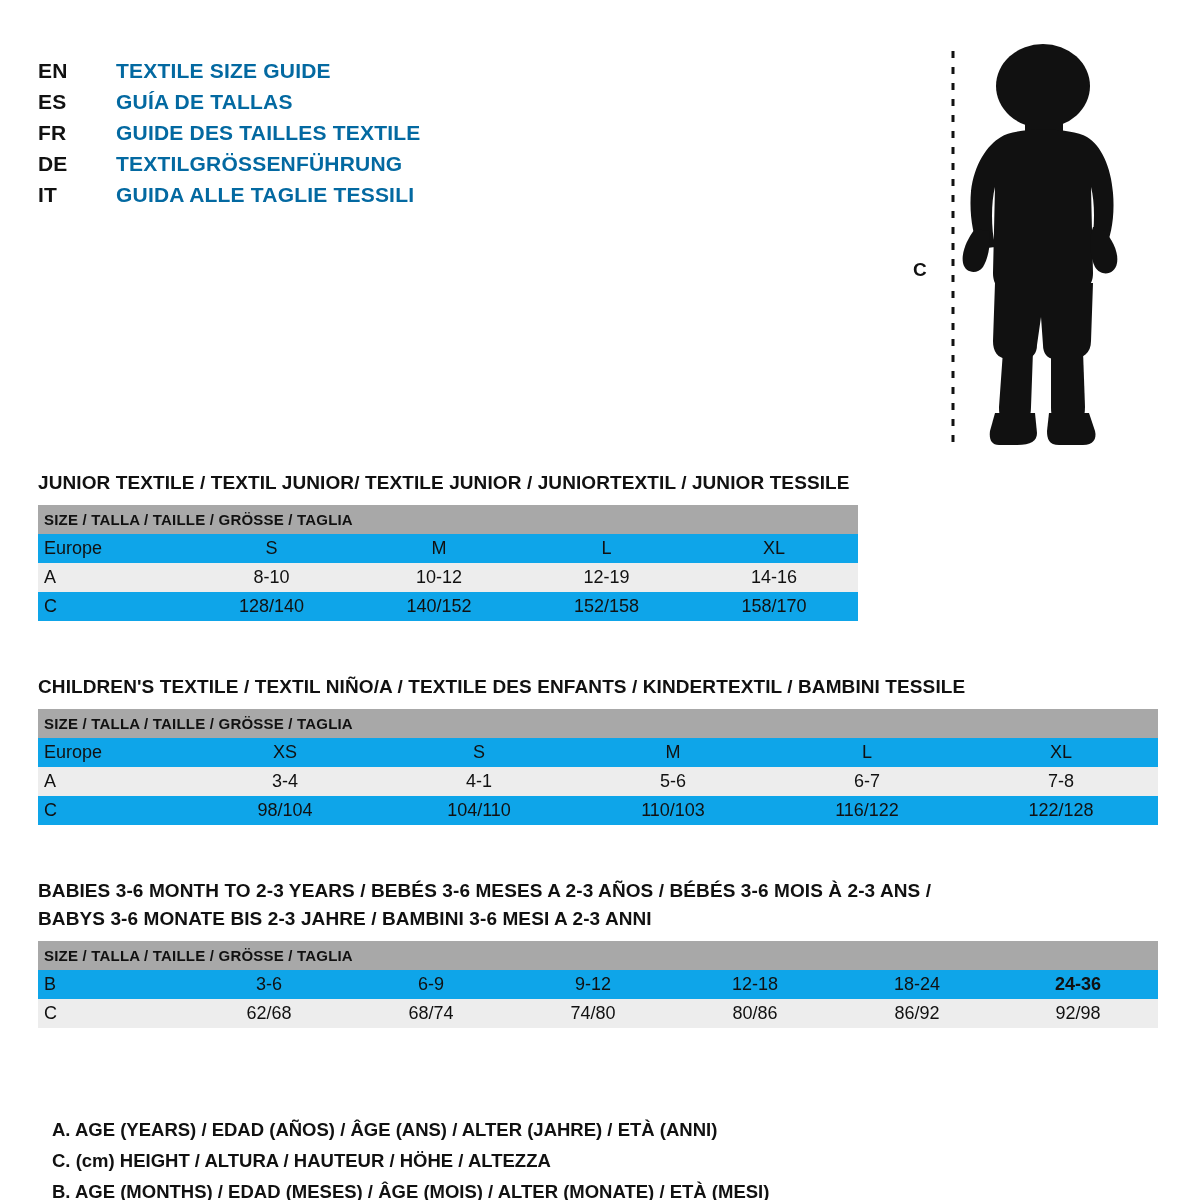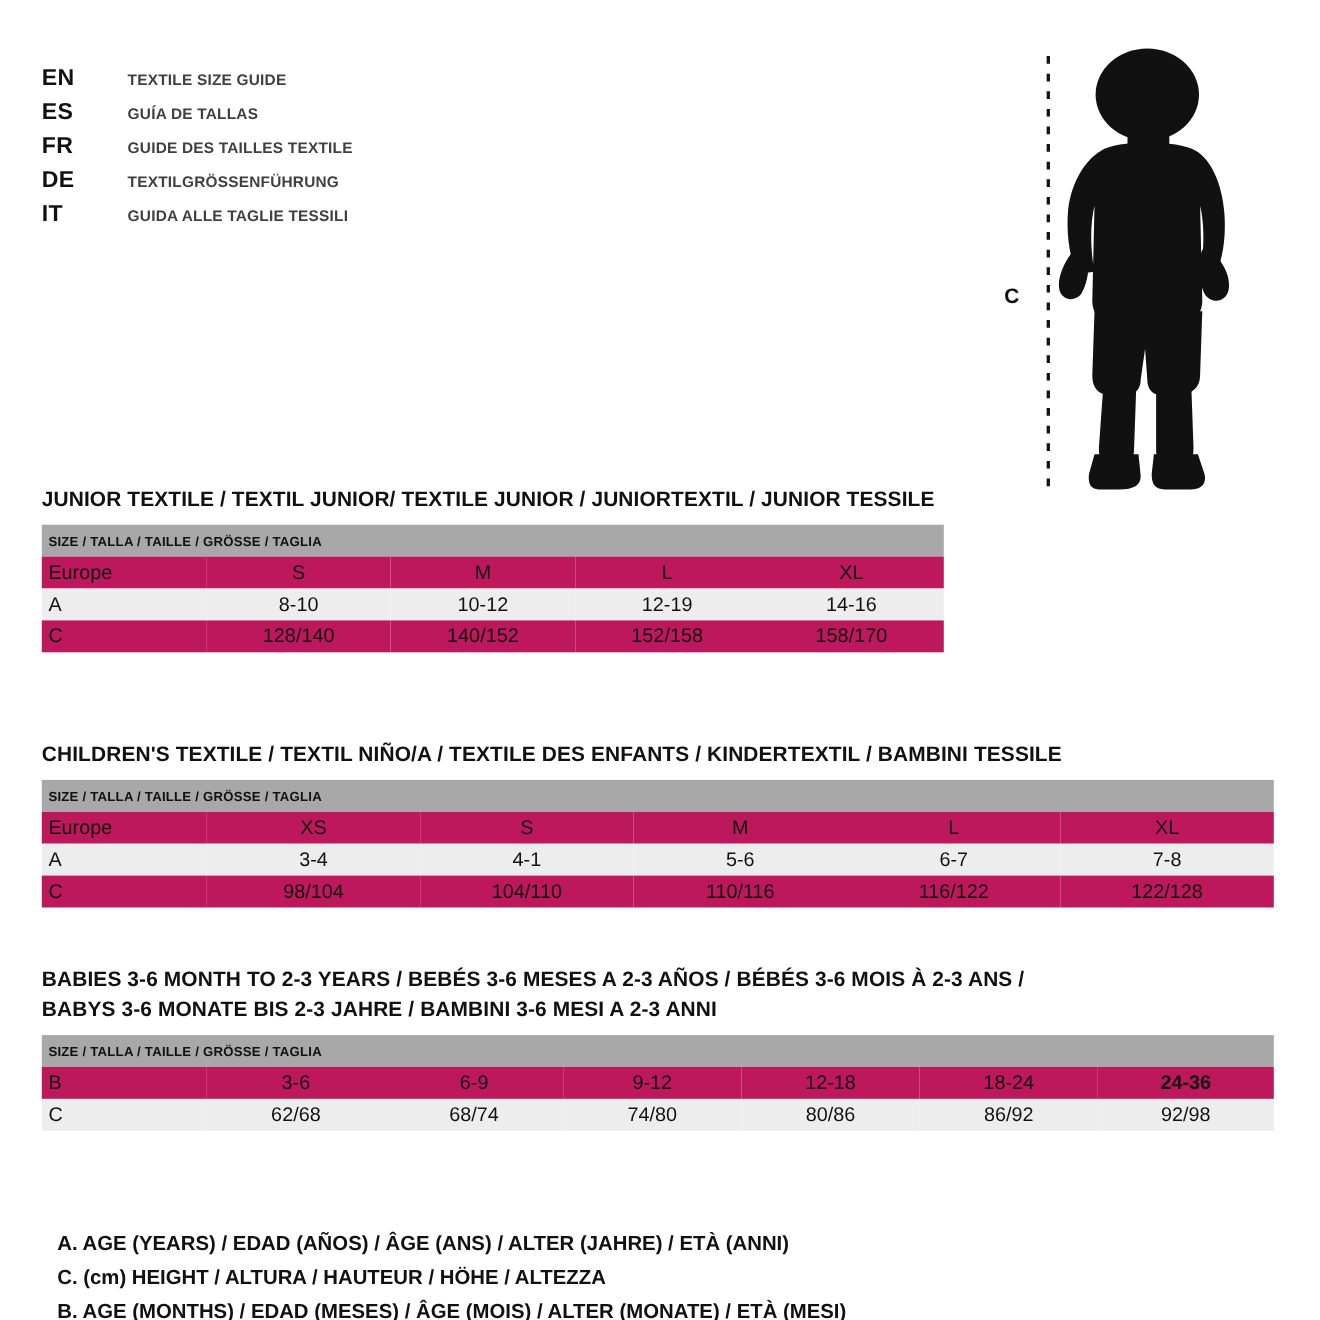"TEXTILE SIZE GUIDE" .lang-title { color: #404040 -> #0369a1; font-size: 14px -> 21px }
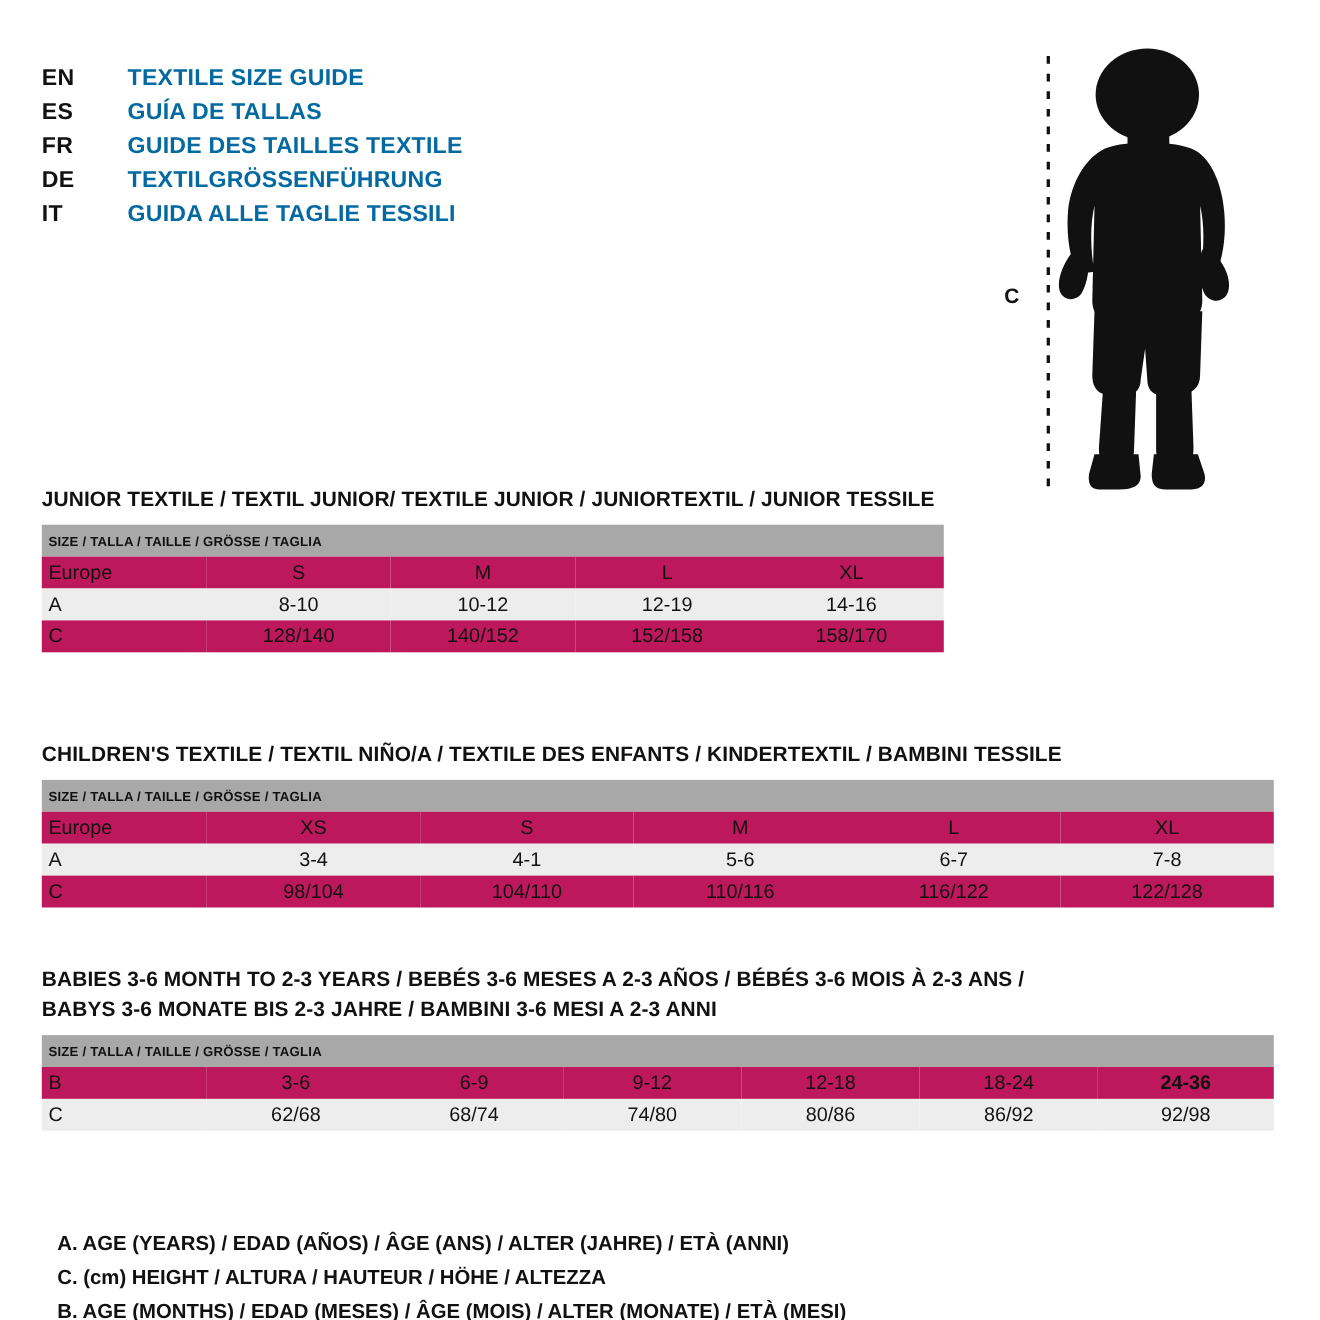"JUNIOR TEXTILE / TEXTIL JUNIOR/" div.section { top: 412px -> 440px }
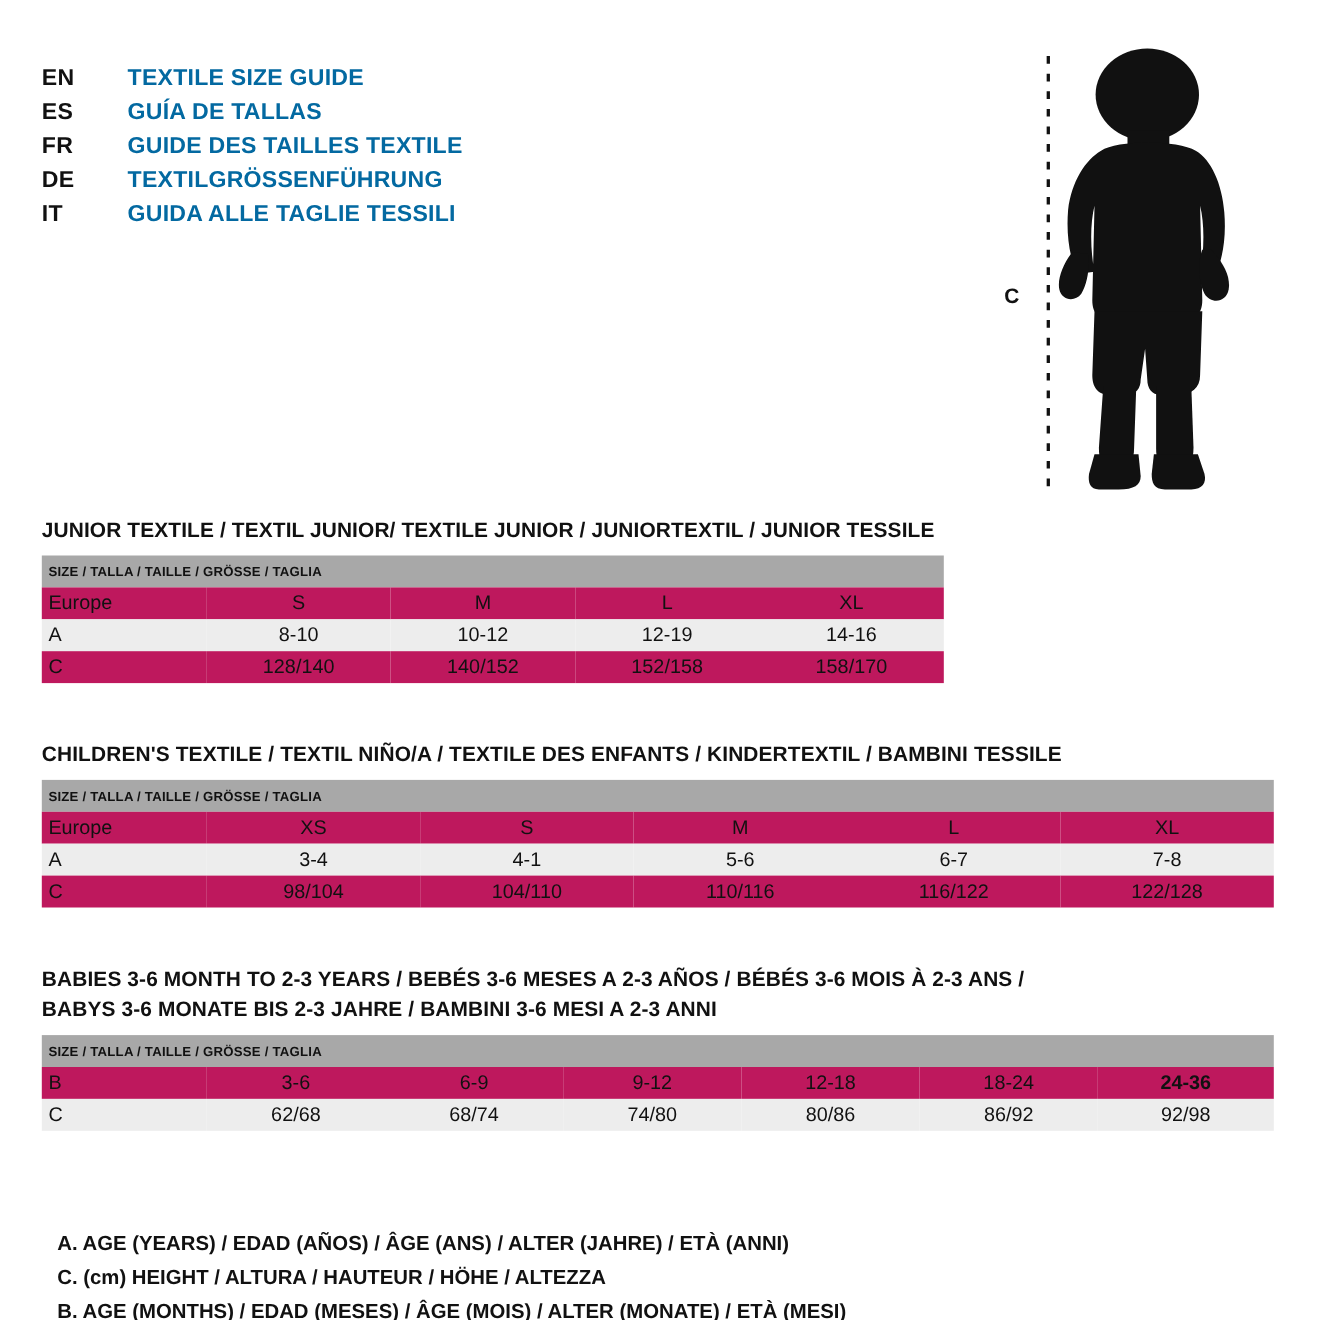"SIZE / TALLA / TAILLE" tr.header-row td { font-size: 12px -> 15px }
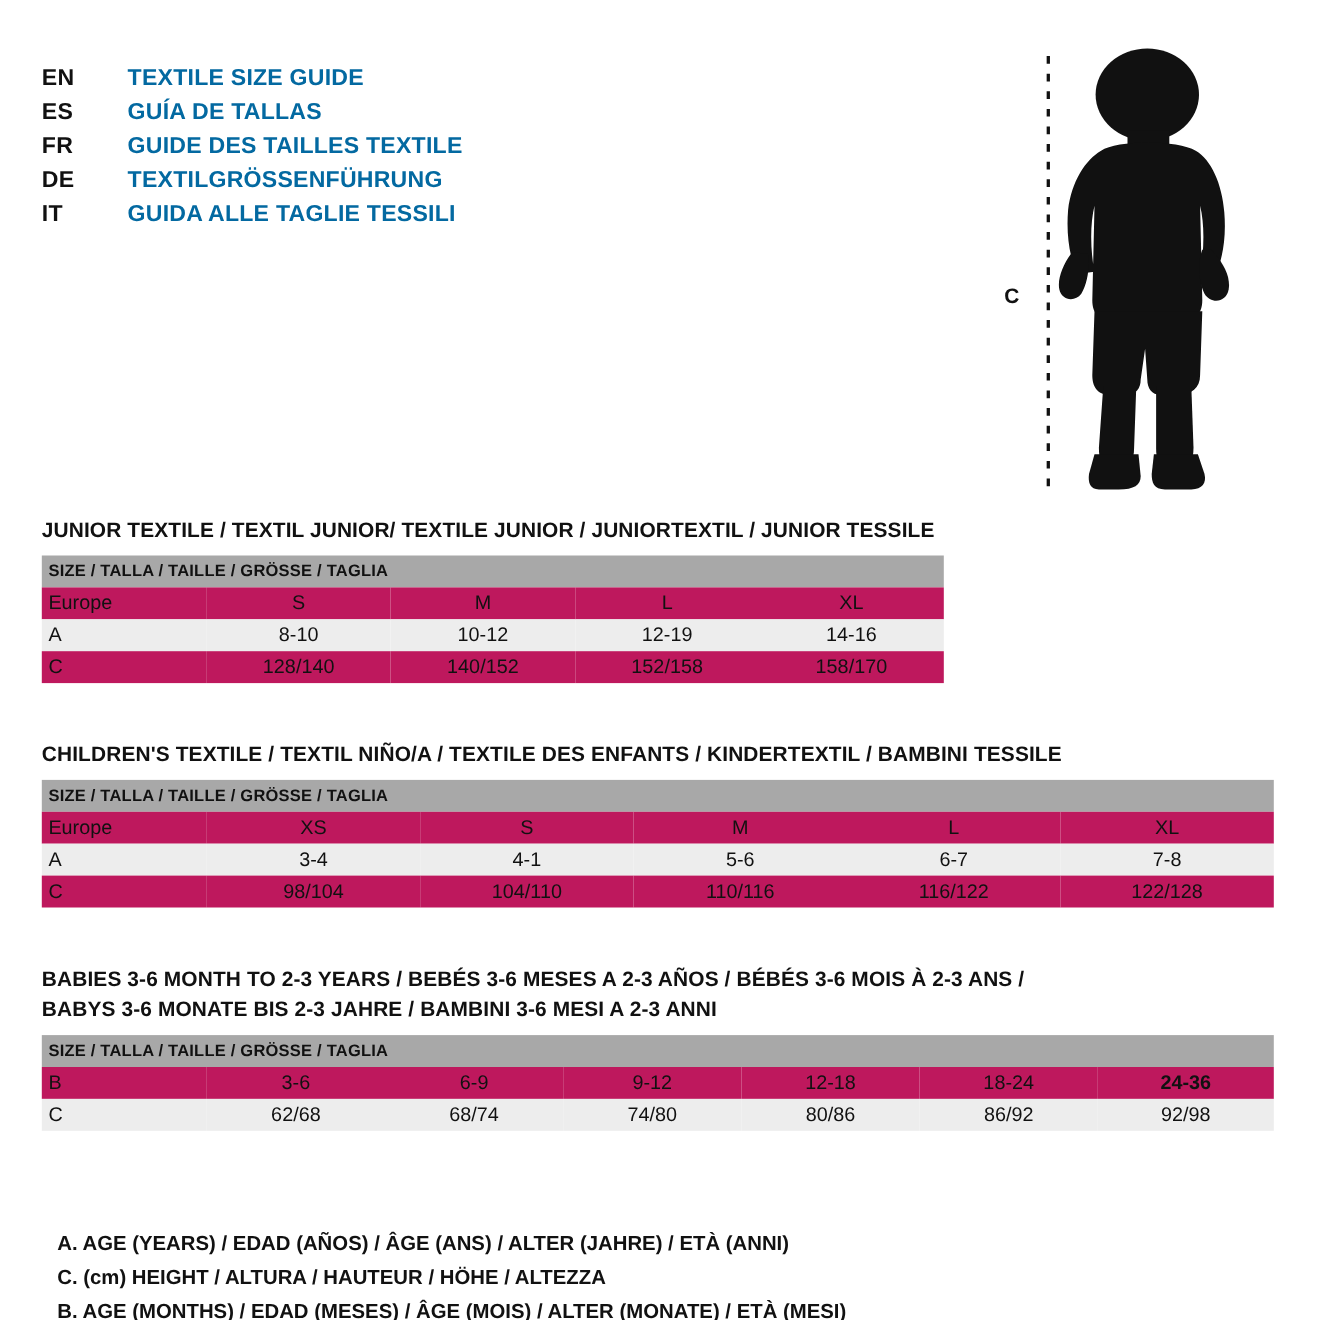"Europe" tr.row-band td { background: #be185d -> #0ea5e9 }
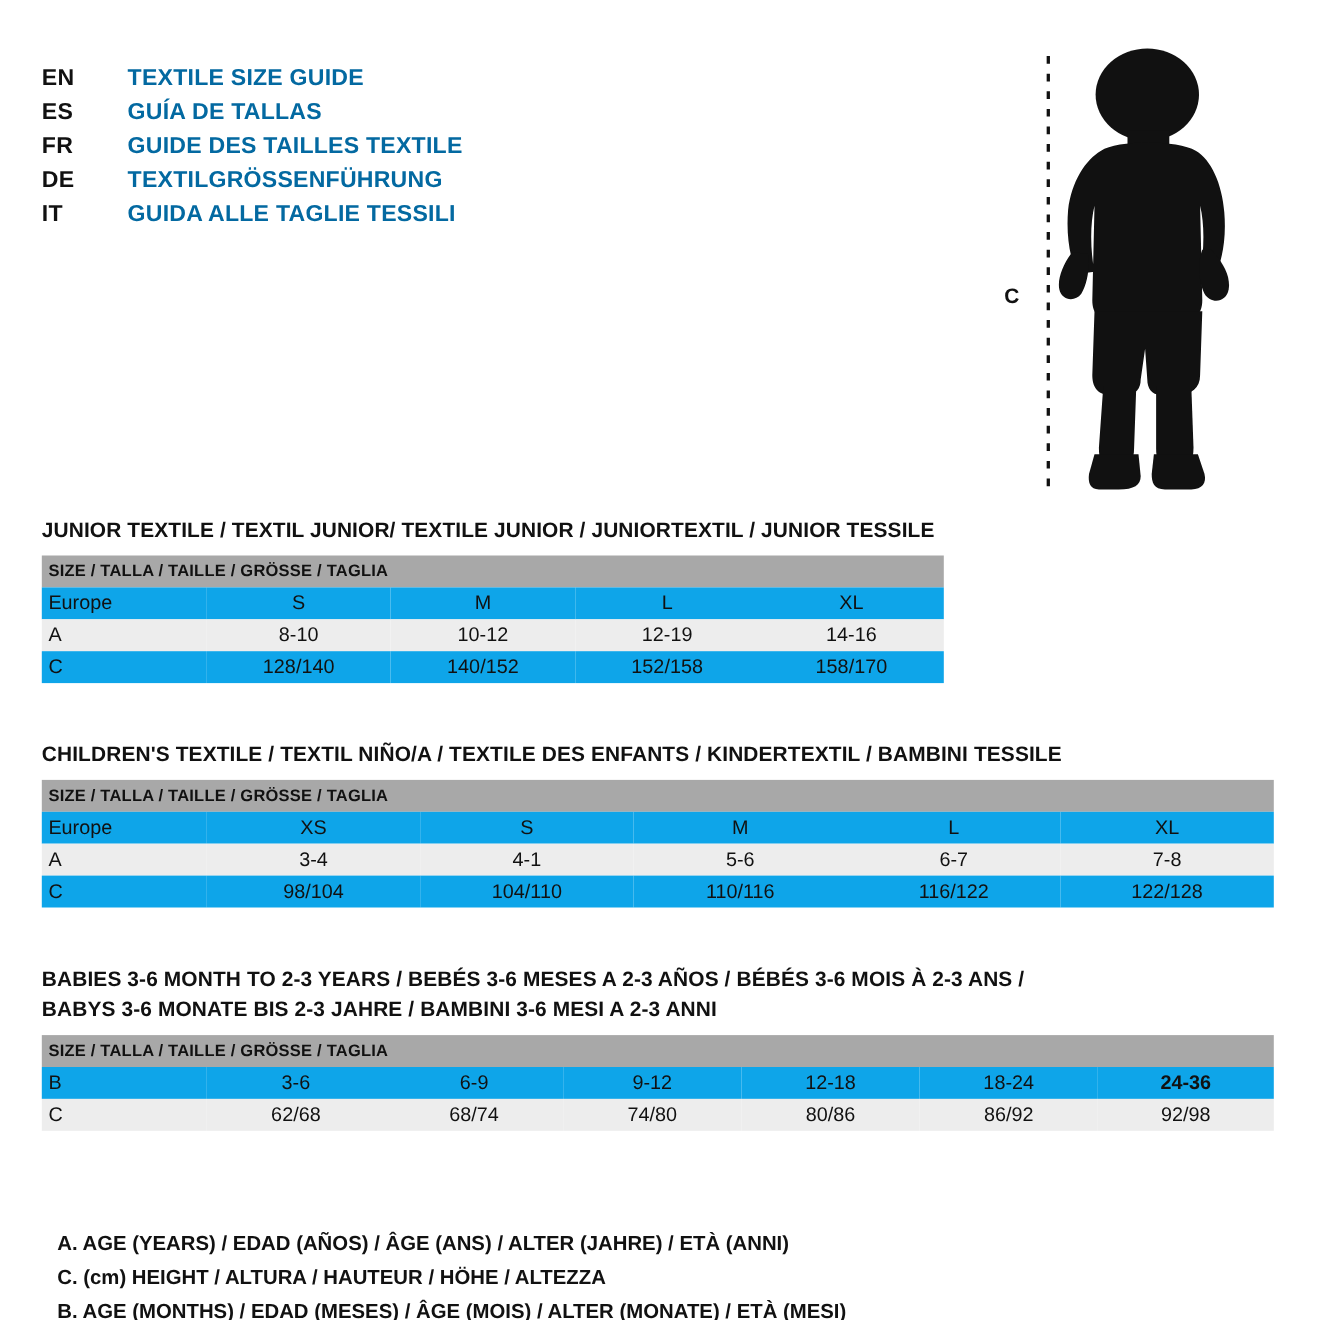"110/116" td.val-cell { text: 110/116 -> 110/103 }
